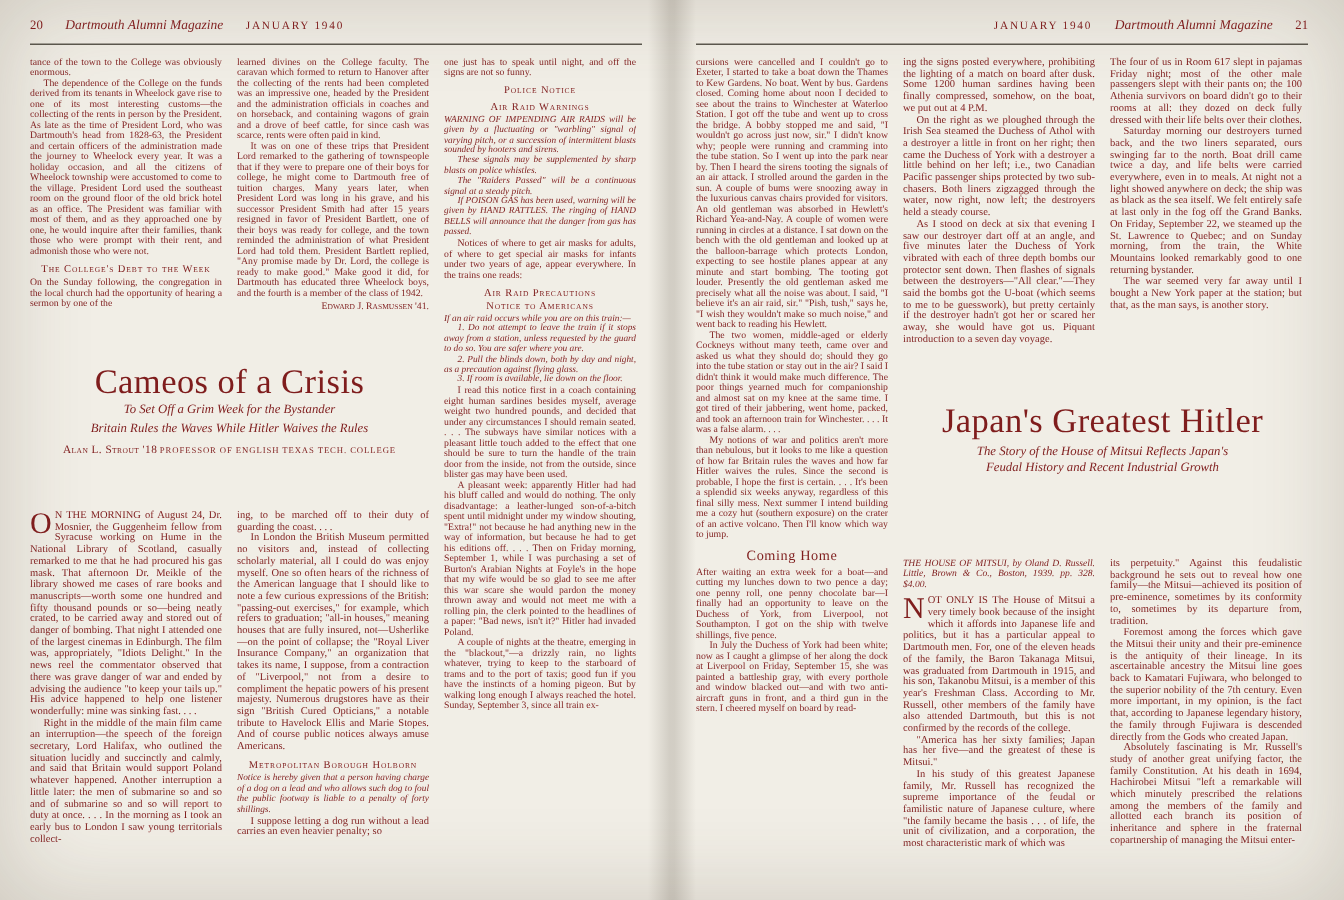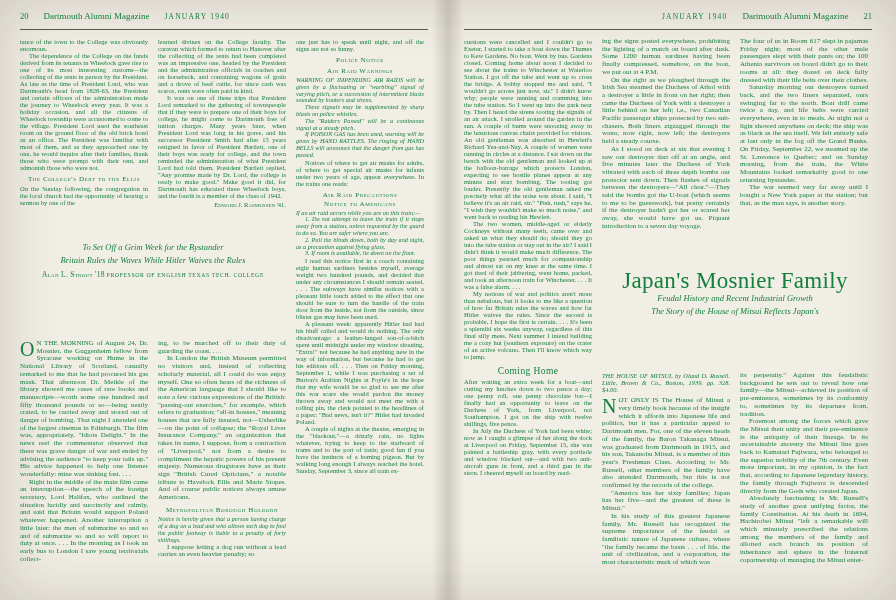"20" .canvas { color: #15803d -> #7f1d1d }
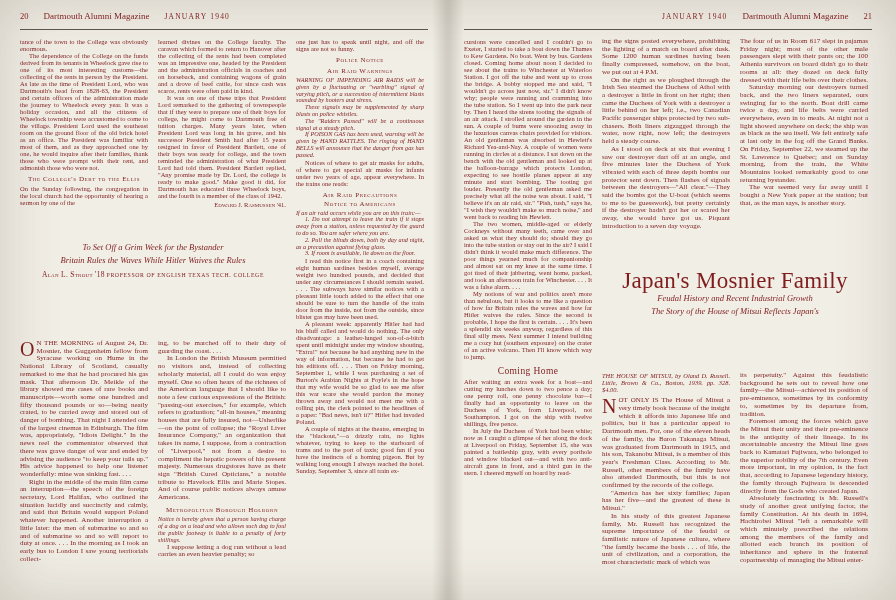"Dartmouth Alumni Magazine" .mag { font-style: none -> italic }
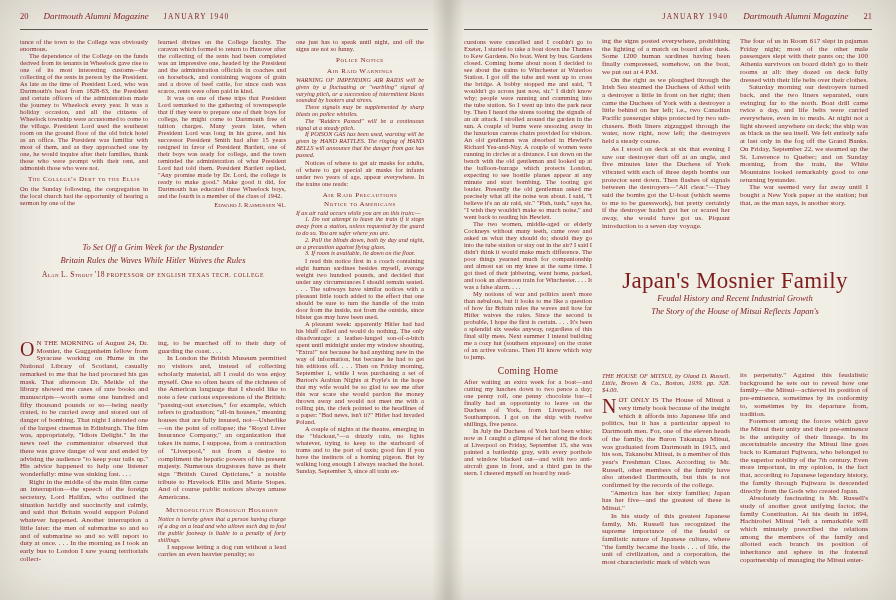"The College's Debt to the" p.sc-head { text: Ellis -> Week }
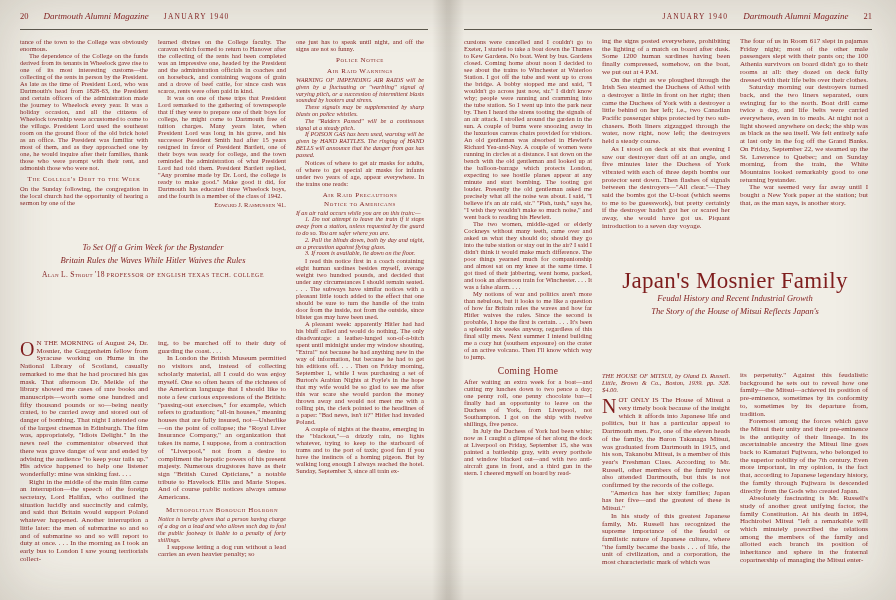"Cameos of a Crisis" h1.art-title { html: none -> <h1>Cameos of a Crisis</h1> }
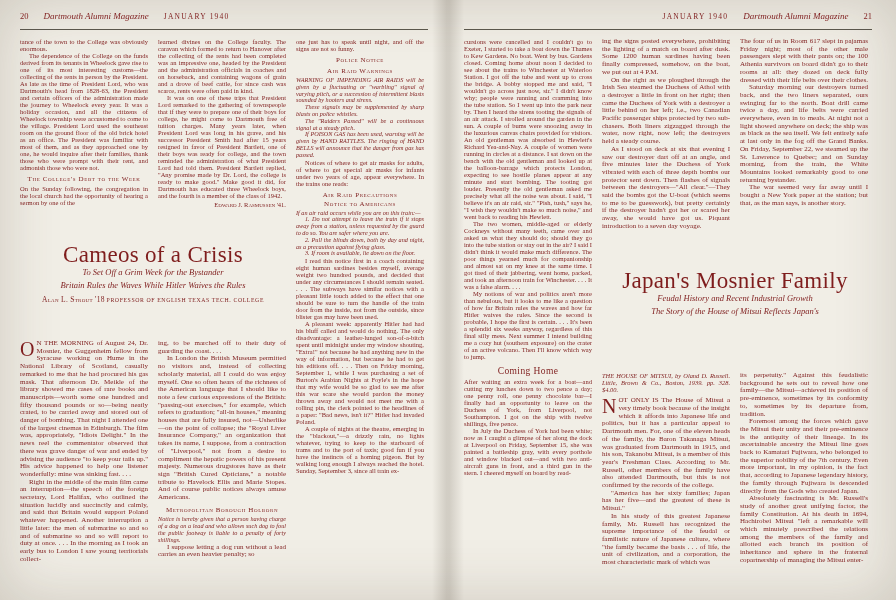"Japan's Mosnier Family" h1.art-title { text: Mosnier Family -> Greatest Hitler }
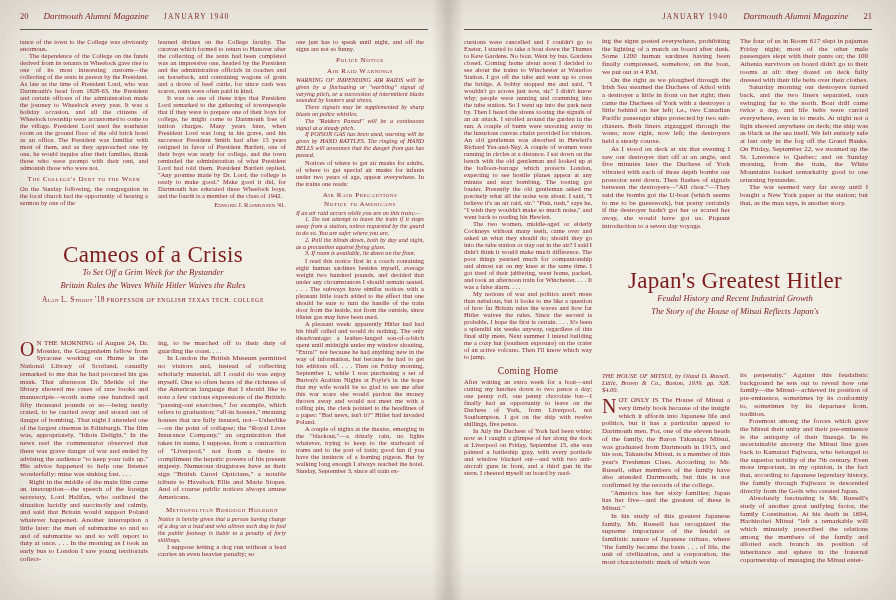"Feudal History and Recent Industrial" p.art-sub { order: before "The Story of the House" -> after "The Story of the House" }
